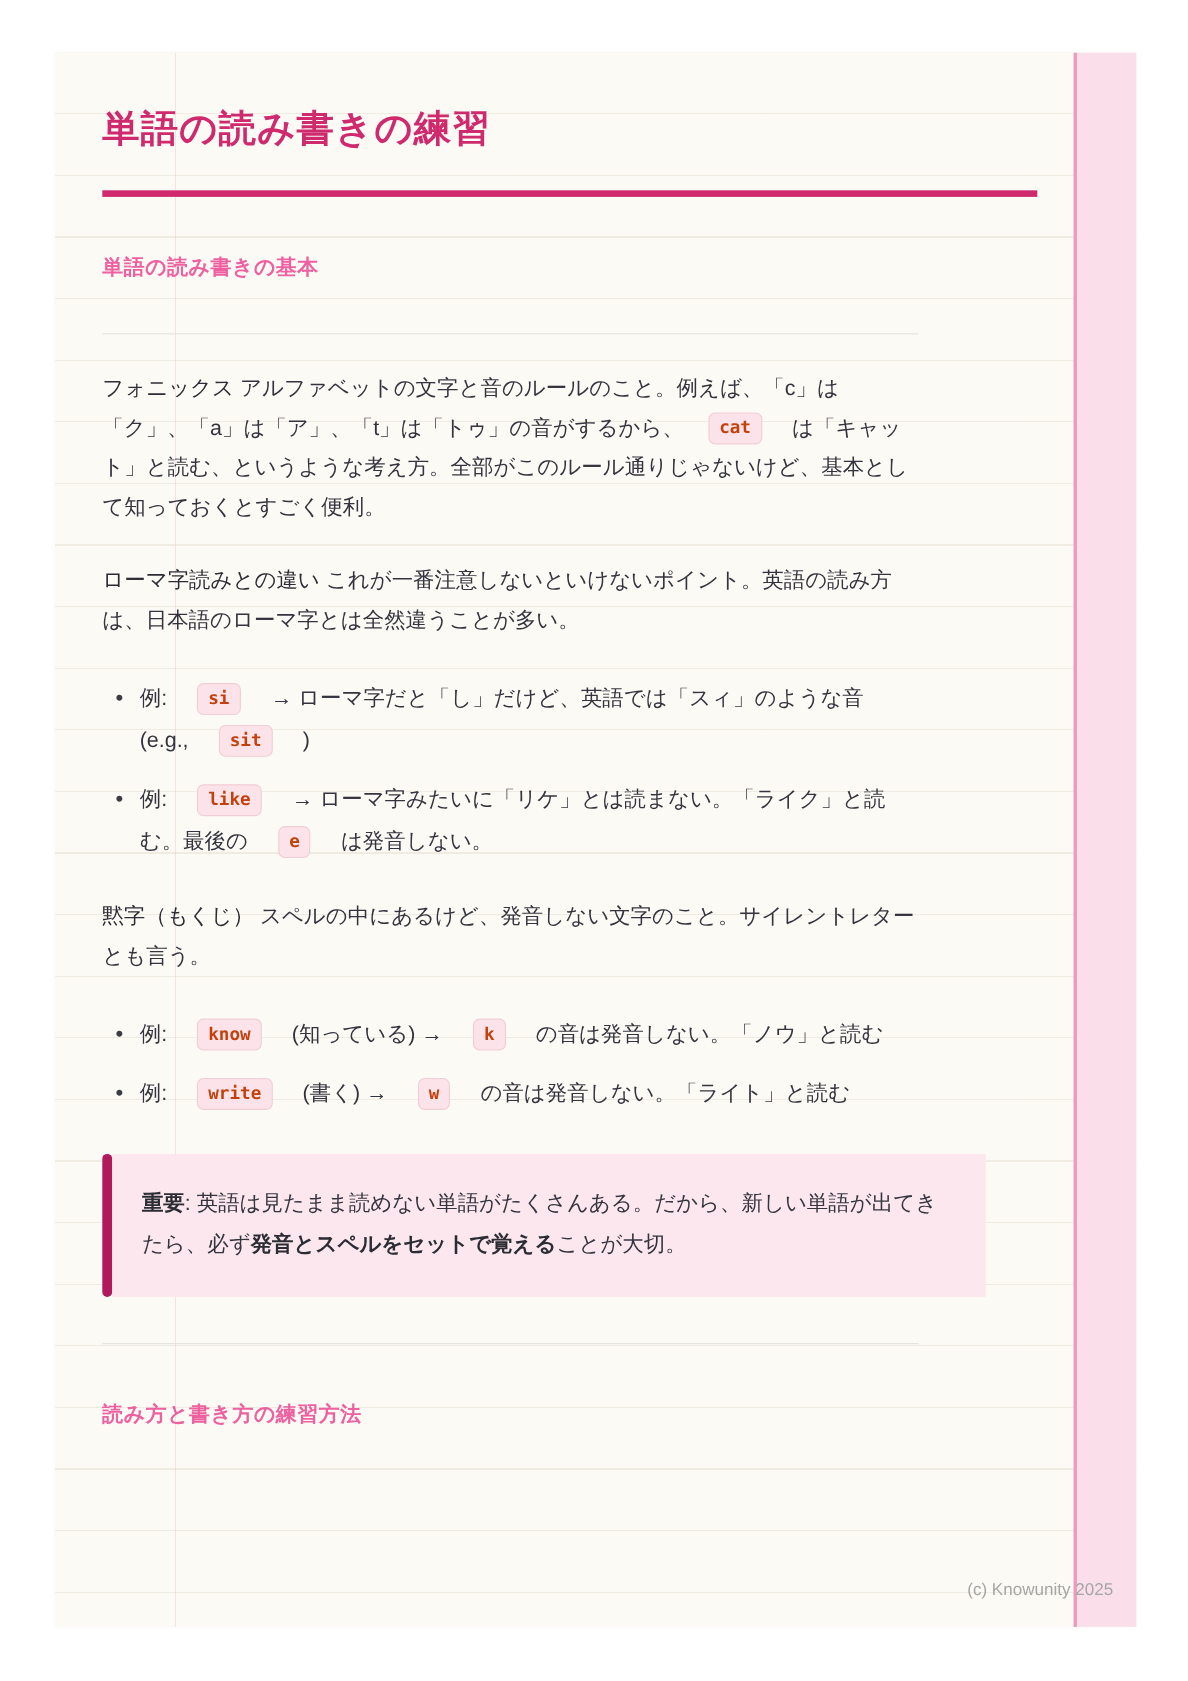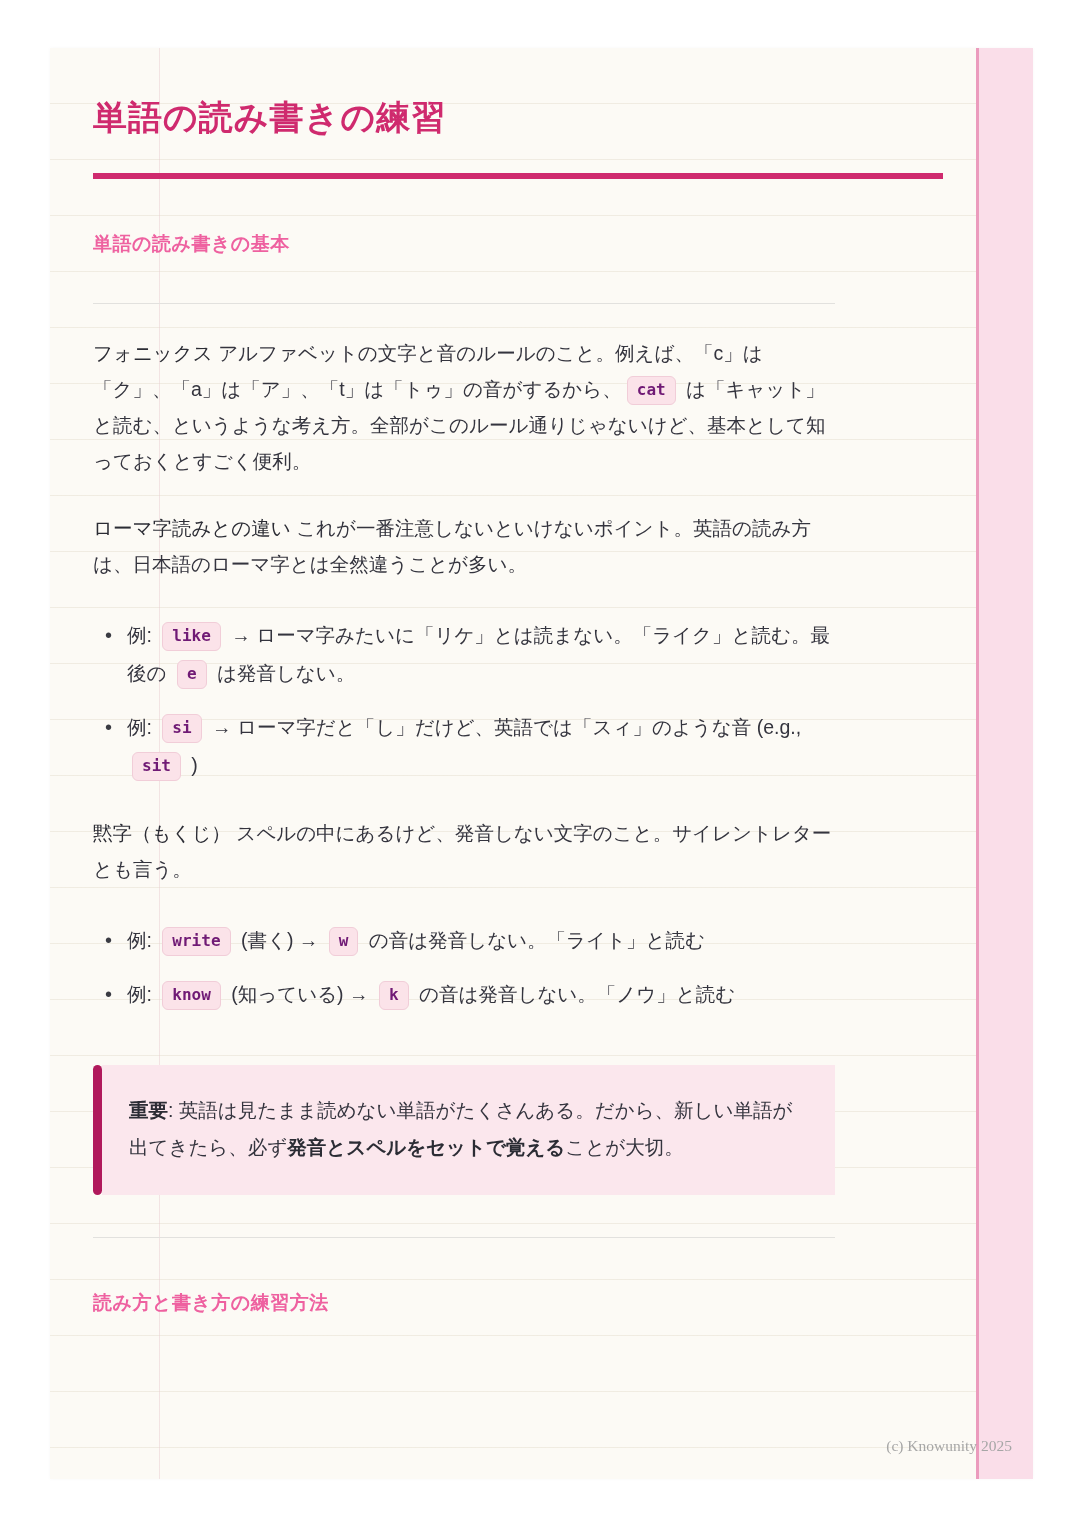"cat" code.chip { color: #701a75 -> #c2410c; margin: 0 5px -> 0 22px }
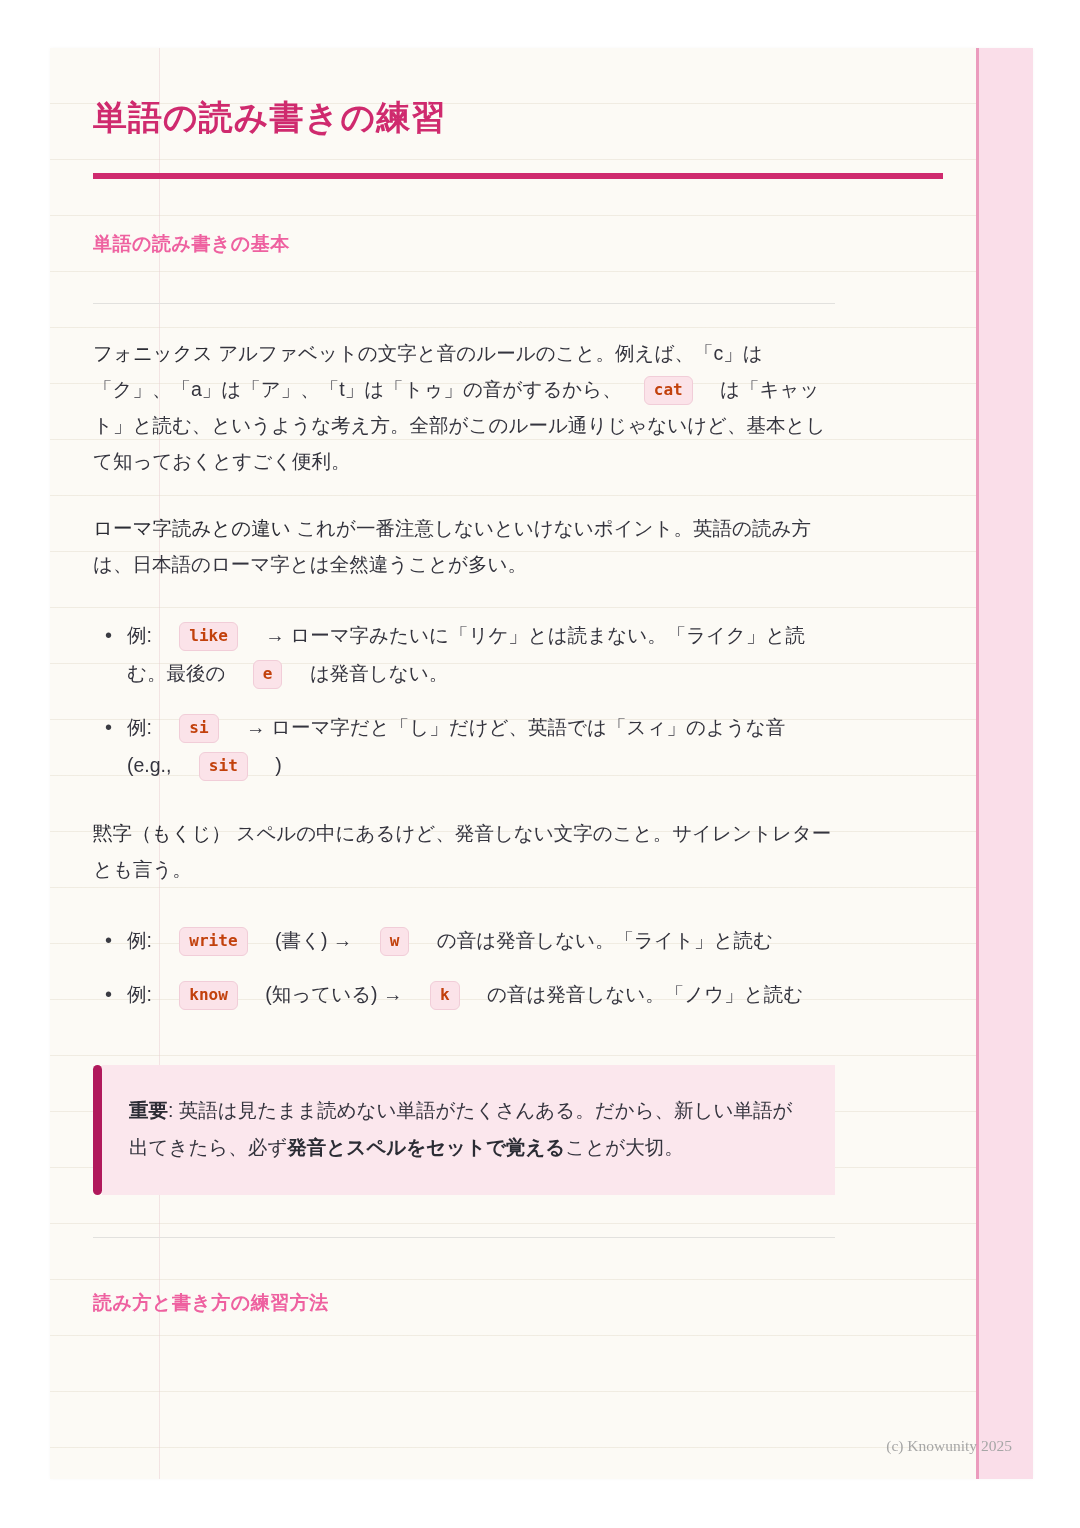"例: like →" li { order: before "例: si → ローマ字だと「し」だけど、英語では「スィ」のような音" -> after "例: si → ローマ字だと「し」だけど、英語では「スィ」のような音" }
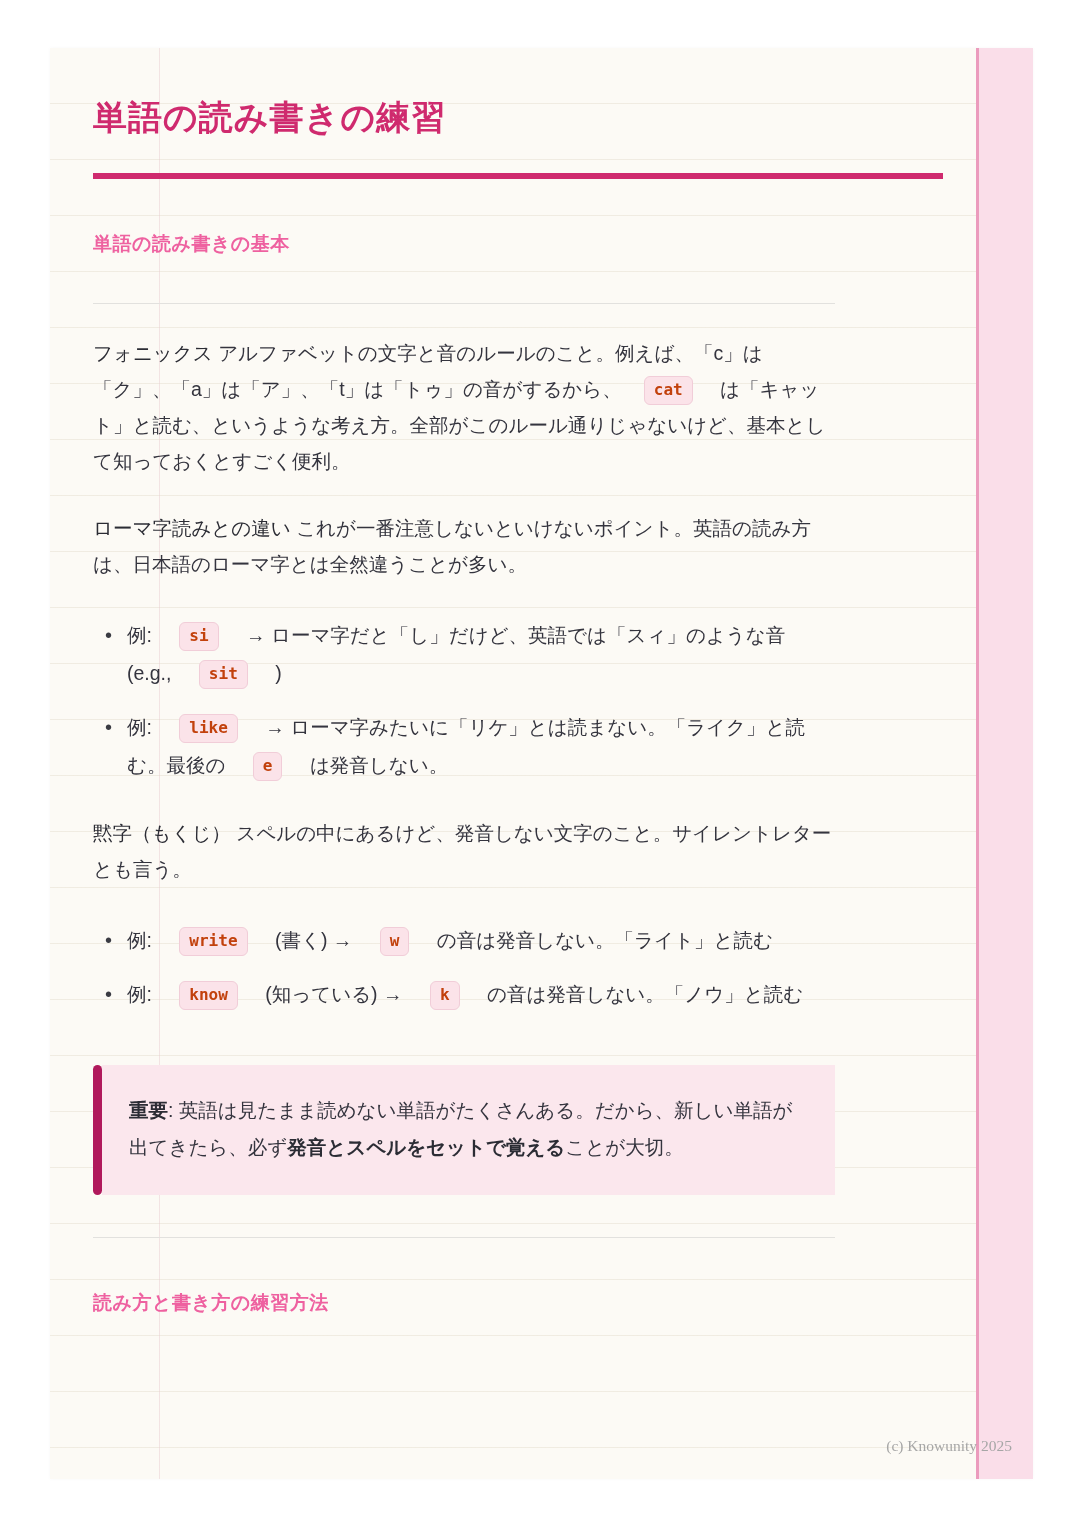"例: write (書く) → w" li { order: before "例: know (知っている) → k" -> after "例: know (知っている) → k" }
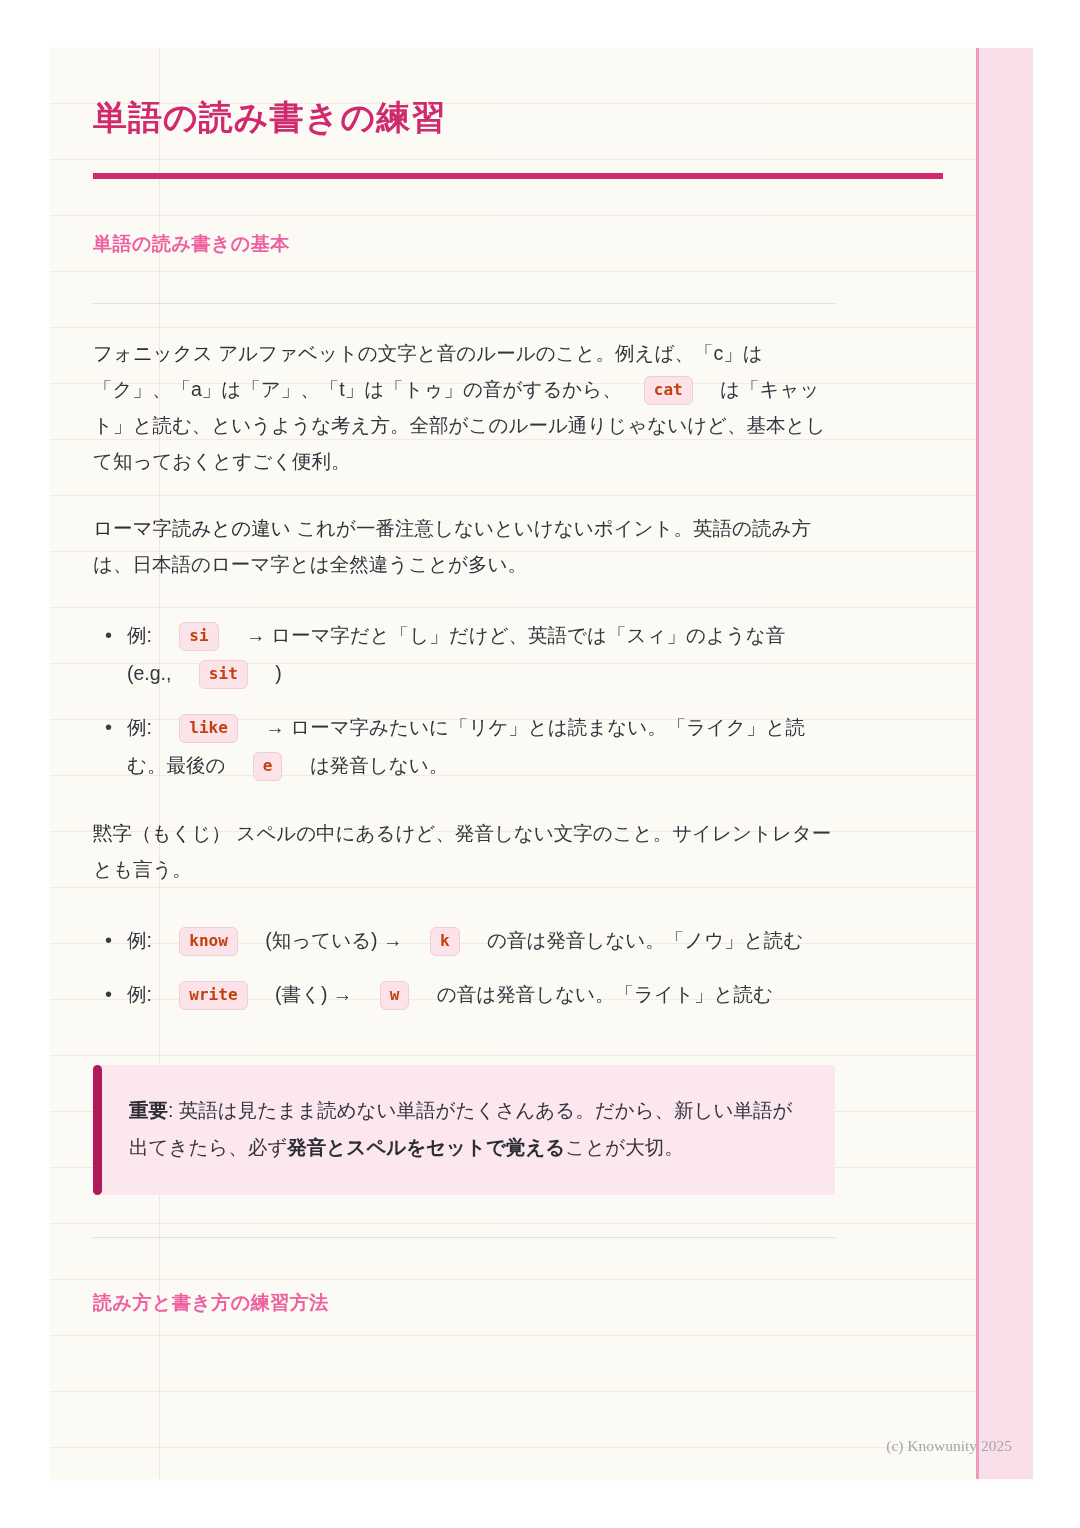"重要:" .callout { margin-top: 52px -> 36px; width: 742px -> 803px }
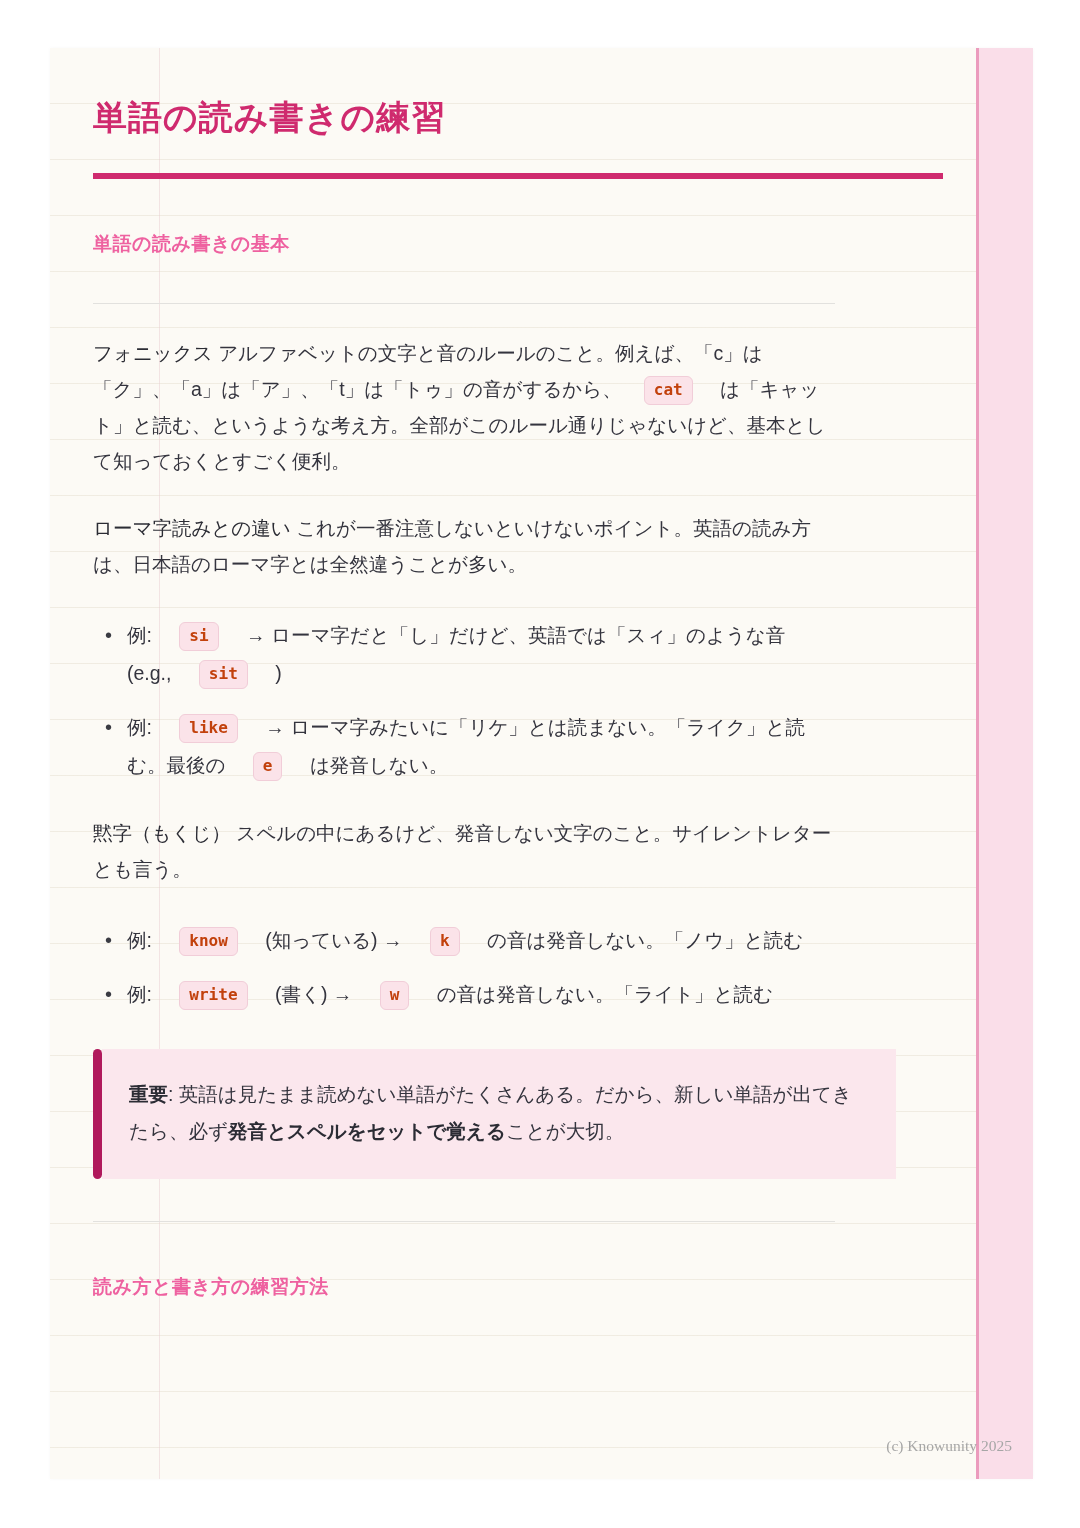"(c) Knowunity 2025" .footer-credit { font-family: Liberation Serif, serif -> none }
